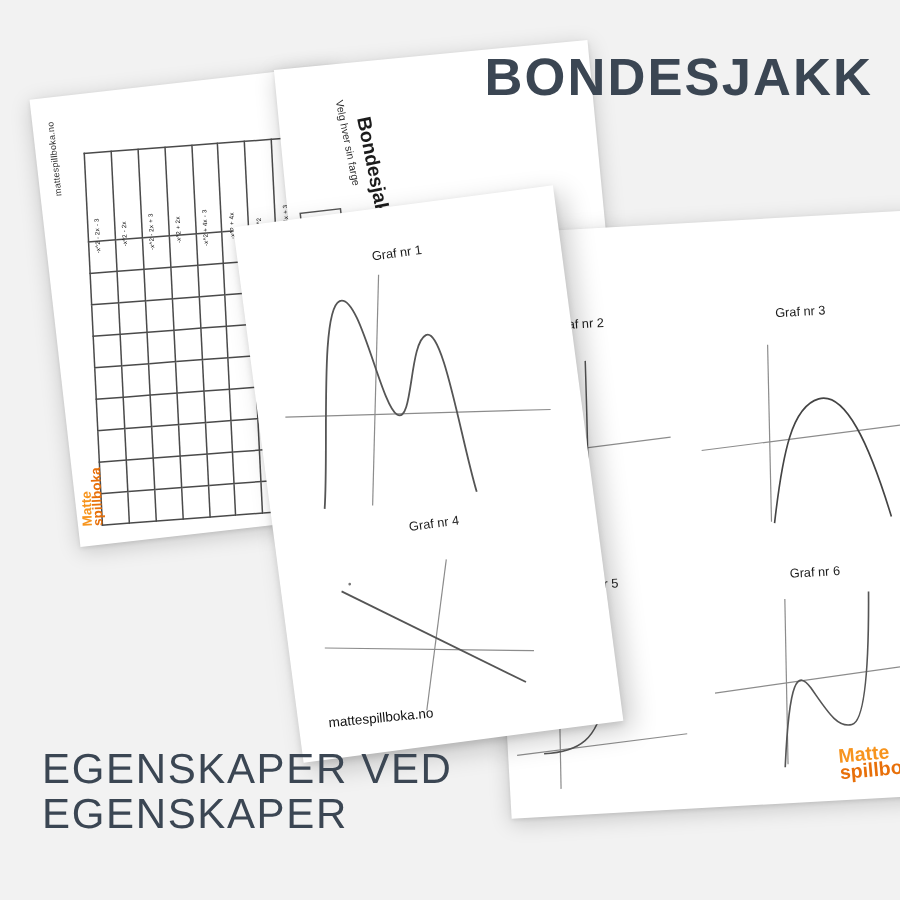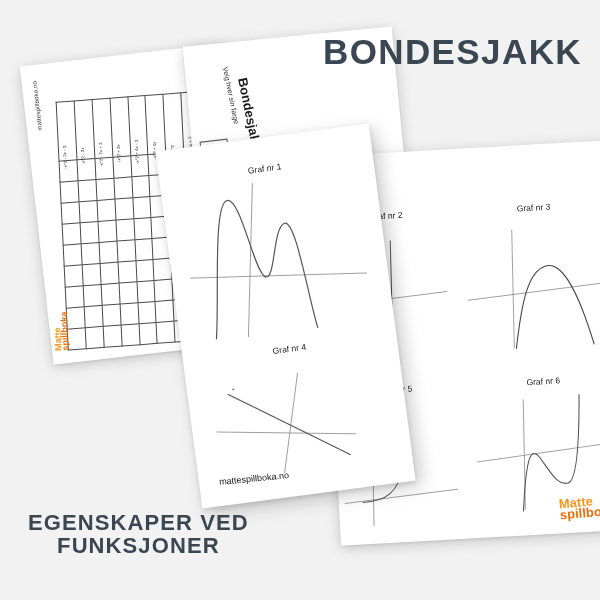"EGENSKAPER VED" .footline { font-size: 22px -> 28px; font-weight: bold -> normal; text-align: center -> none }
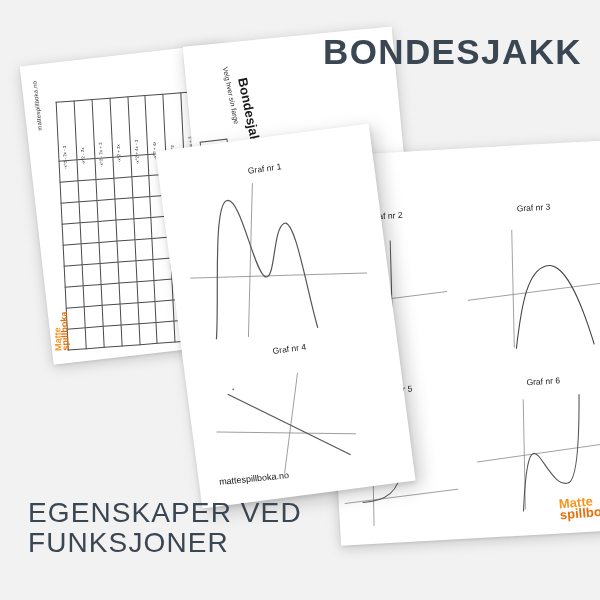"FUNKSJONER" div.l2 { text: FUNKSJONER -> EGENSKAPER }
